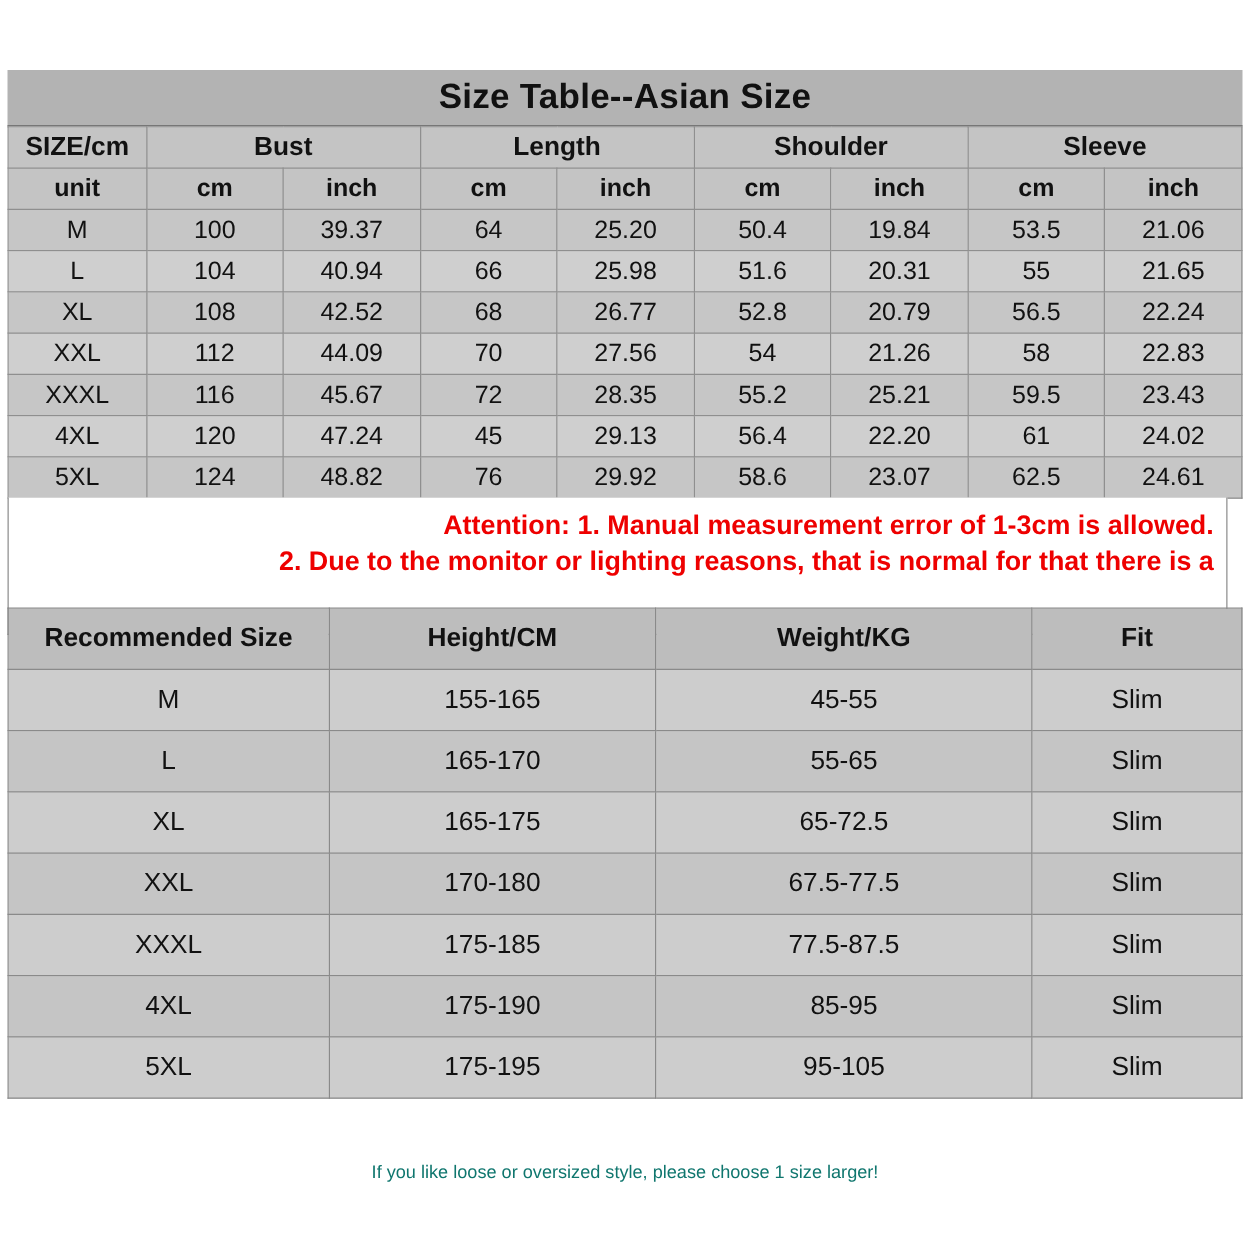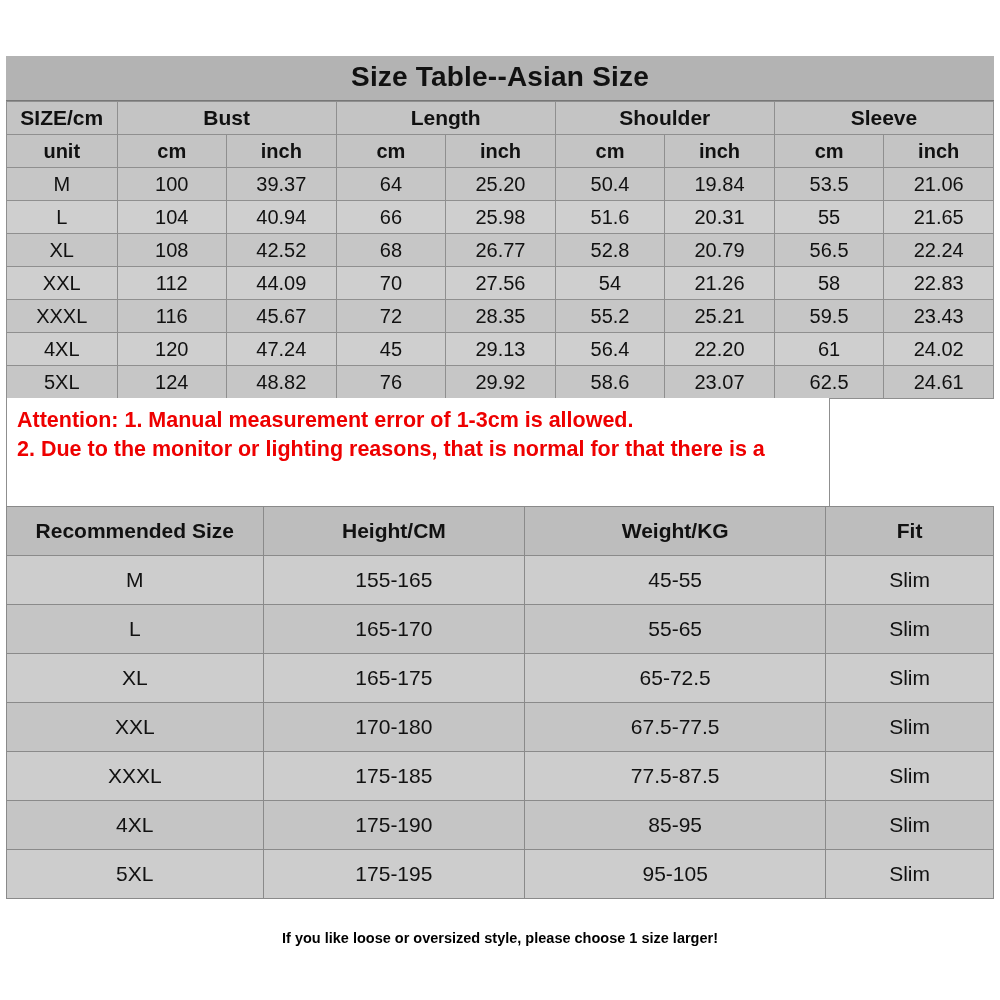"Attention: 1. Manual measurement error" .attention { text-align: left -> right; width: 824px -> 976px }
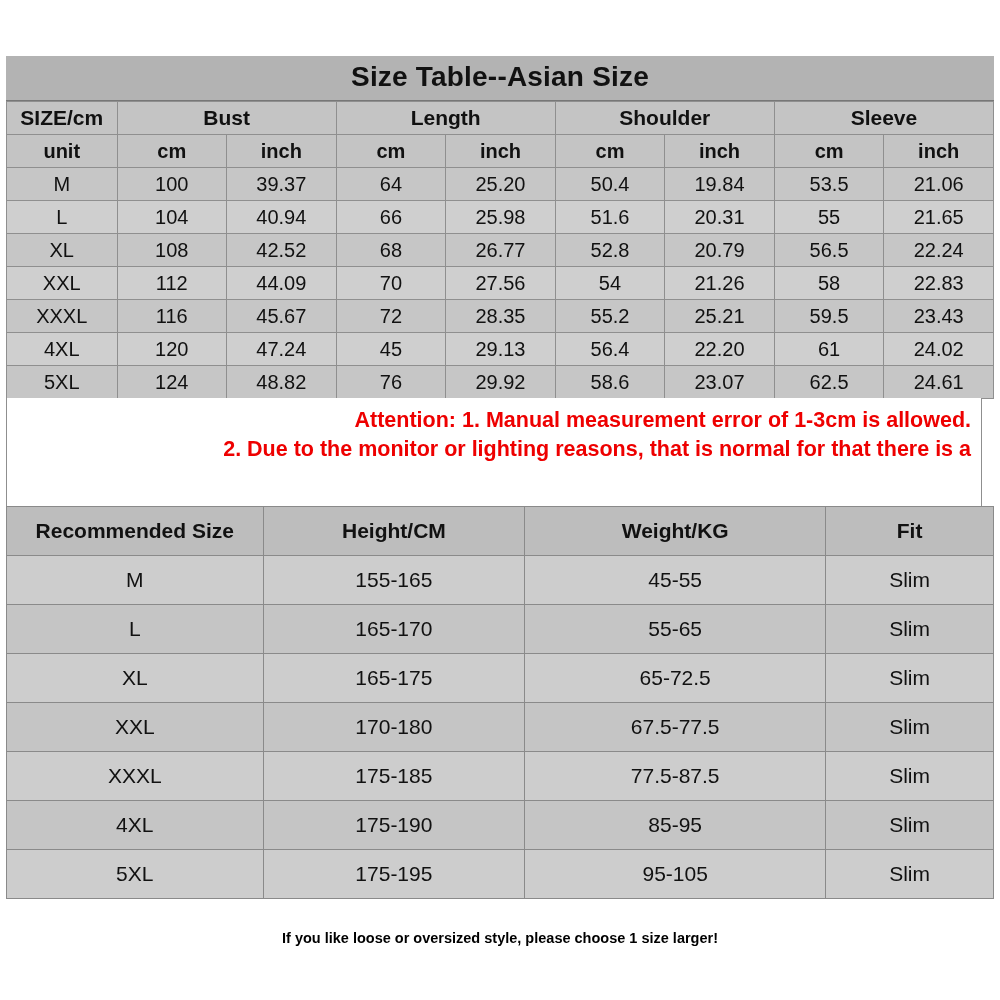"Recommended Size" .rec-wrap { top: 506px -> 486px }
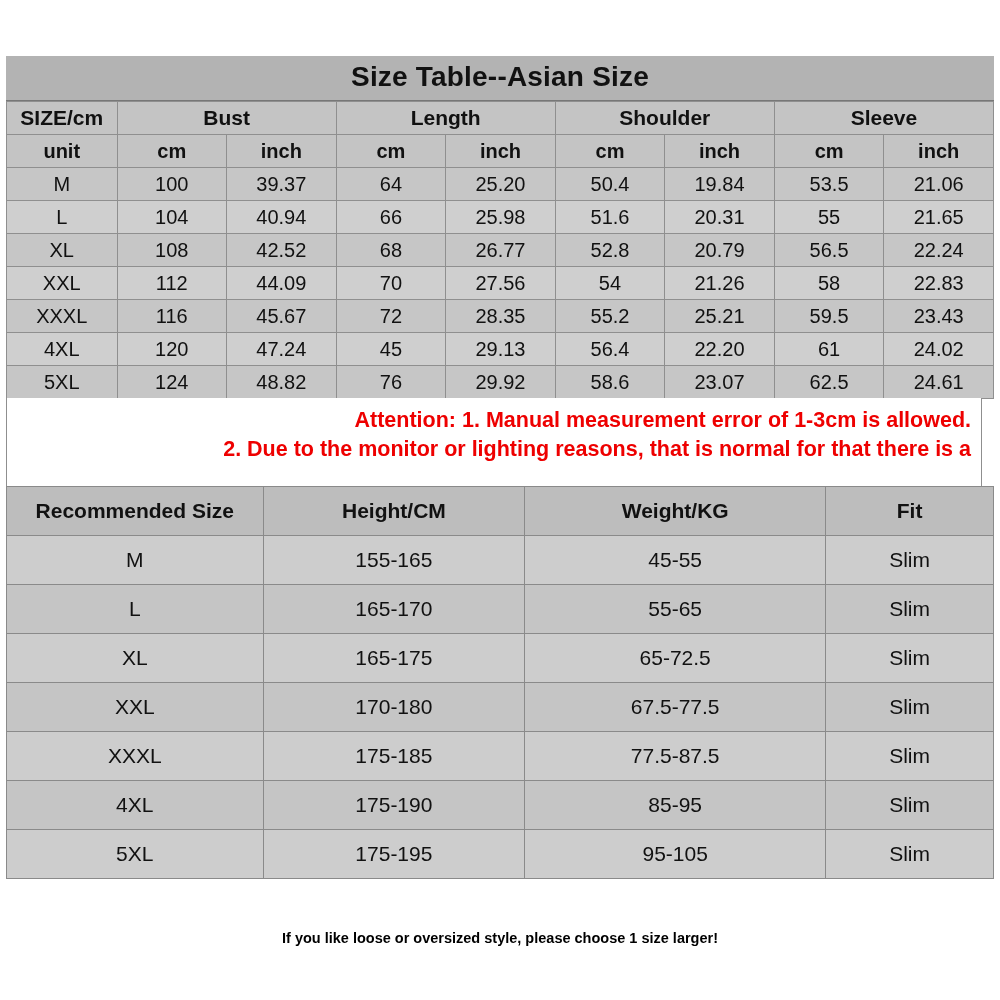"If you like loose or" .footnote { color: #000000 -> #0f766e; font-weight: bold -> normal }
